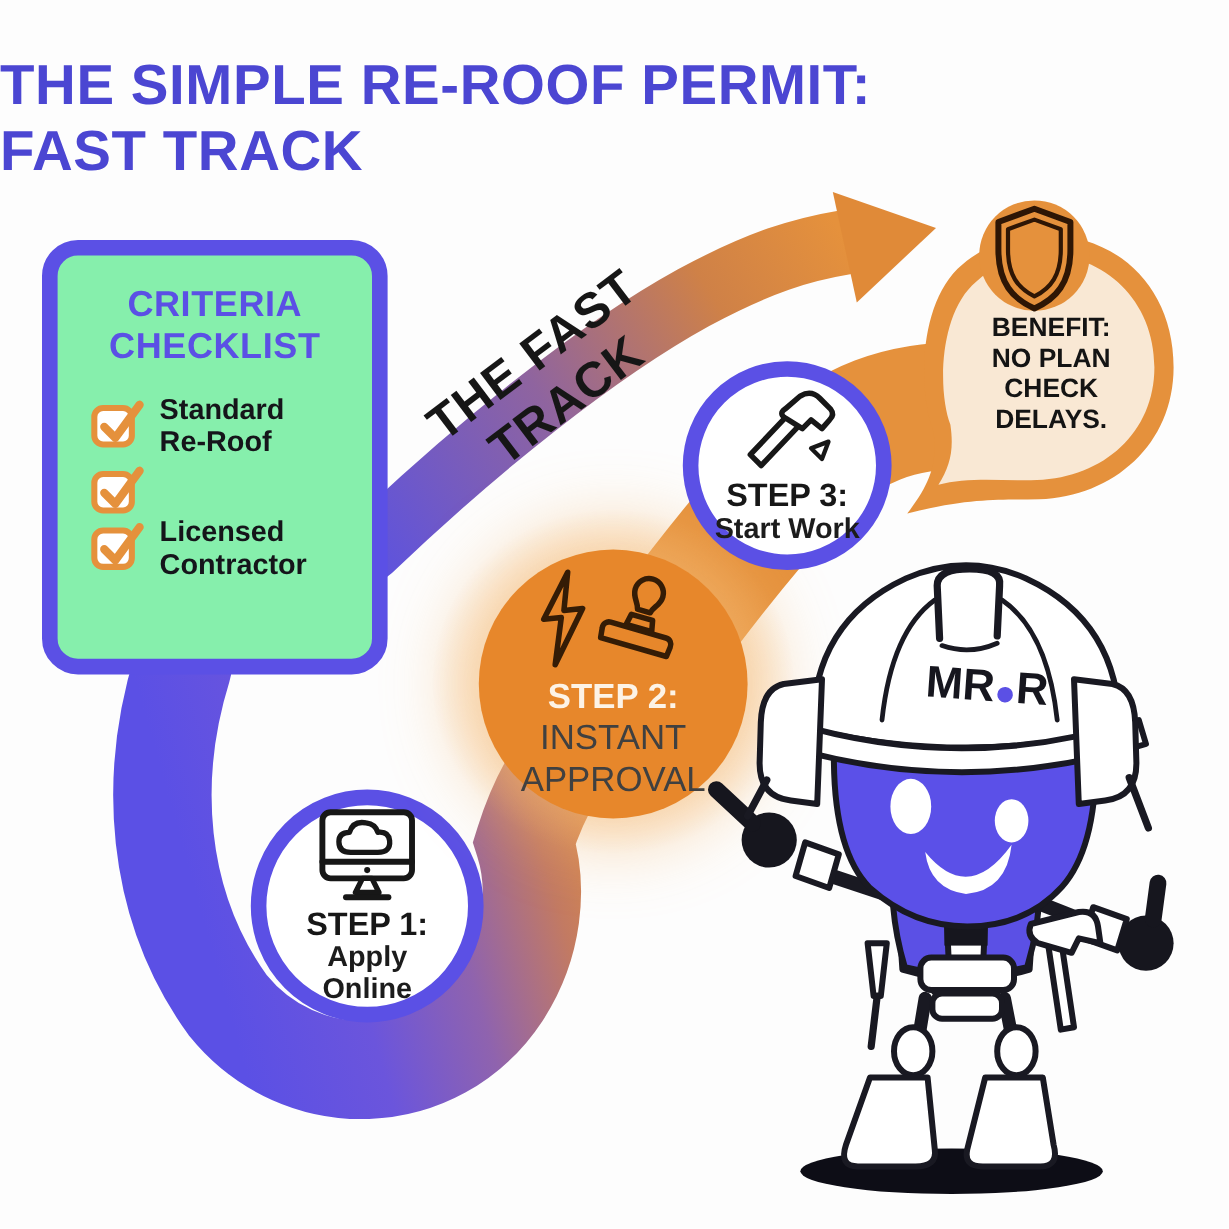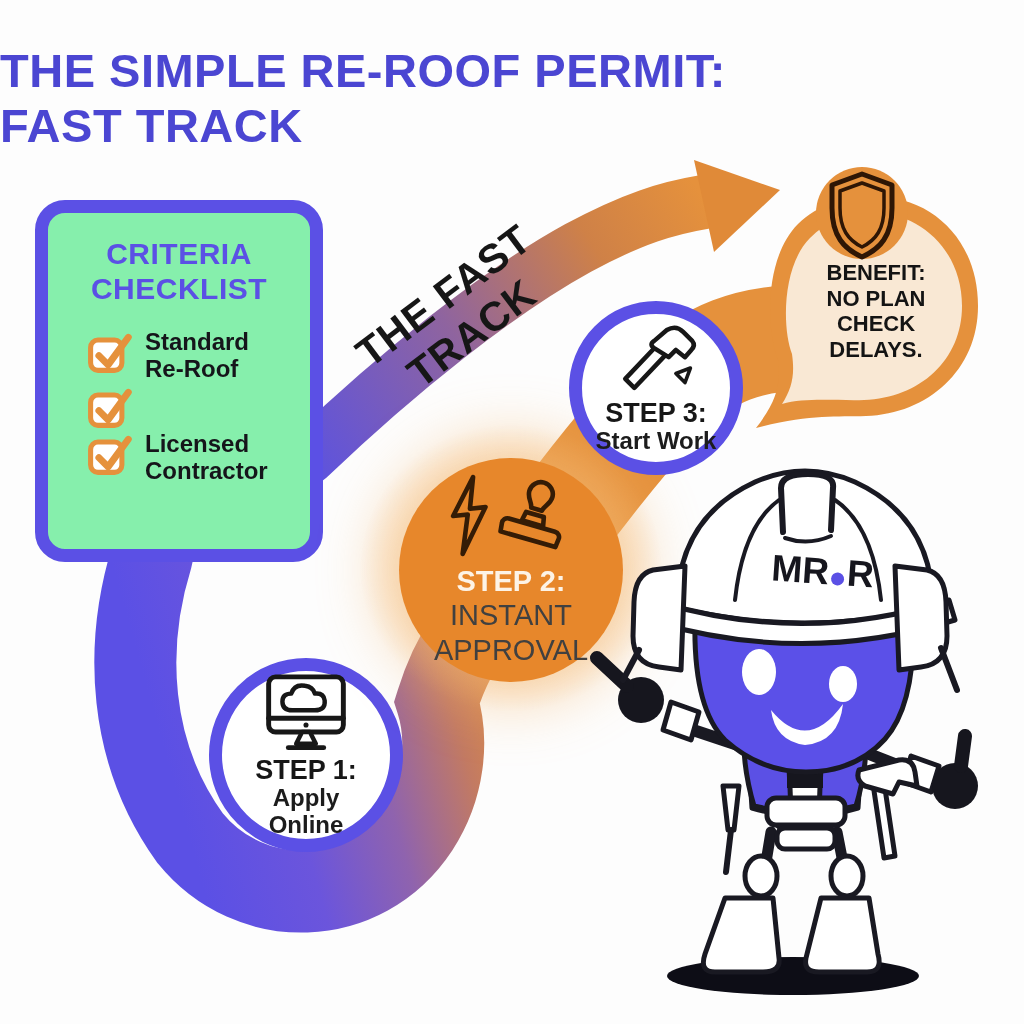"Standard" .checklist-items { padding: 0 18px 0 38px -> 0 18px 0 26px }
